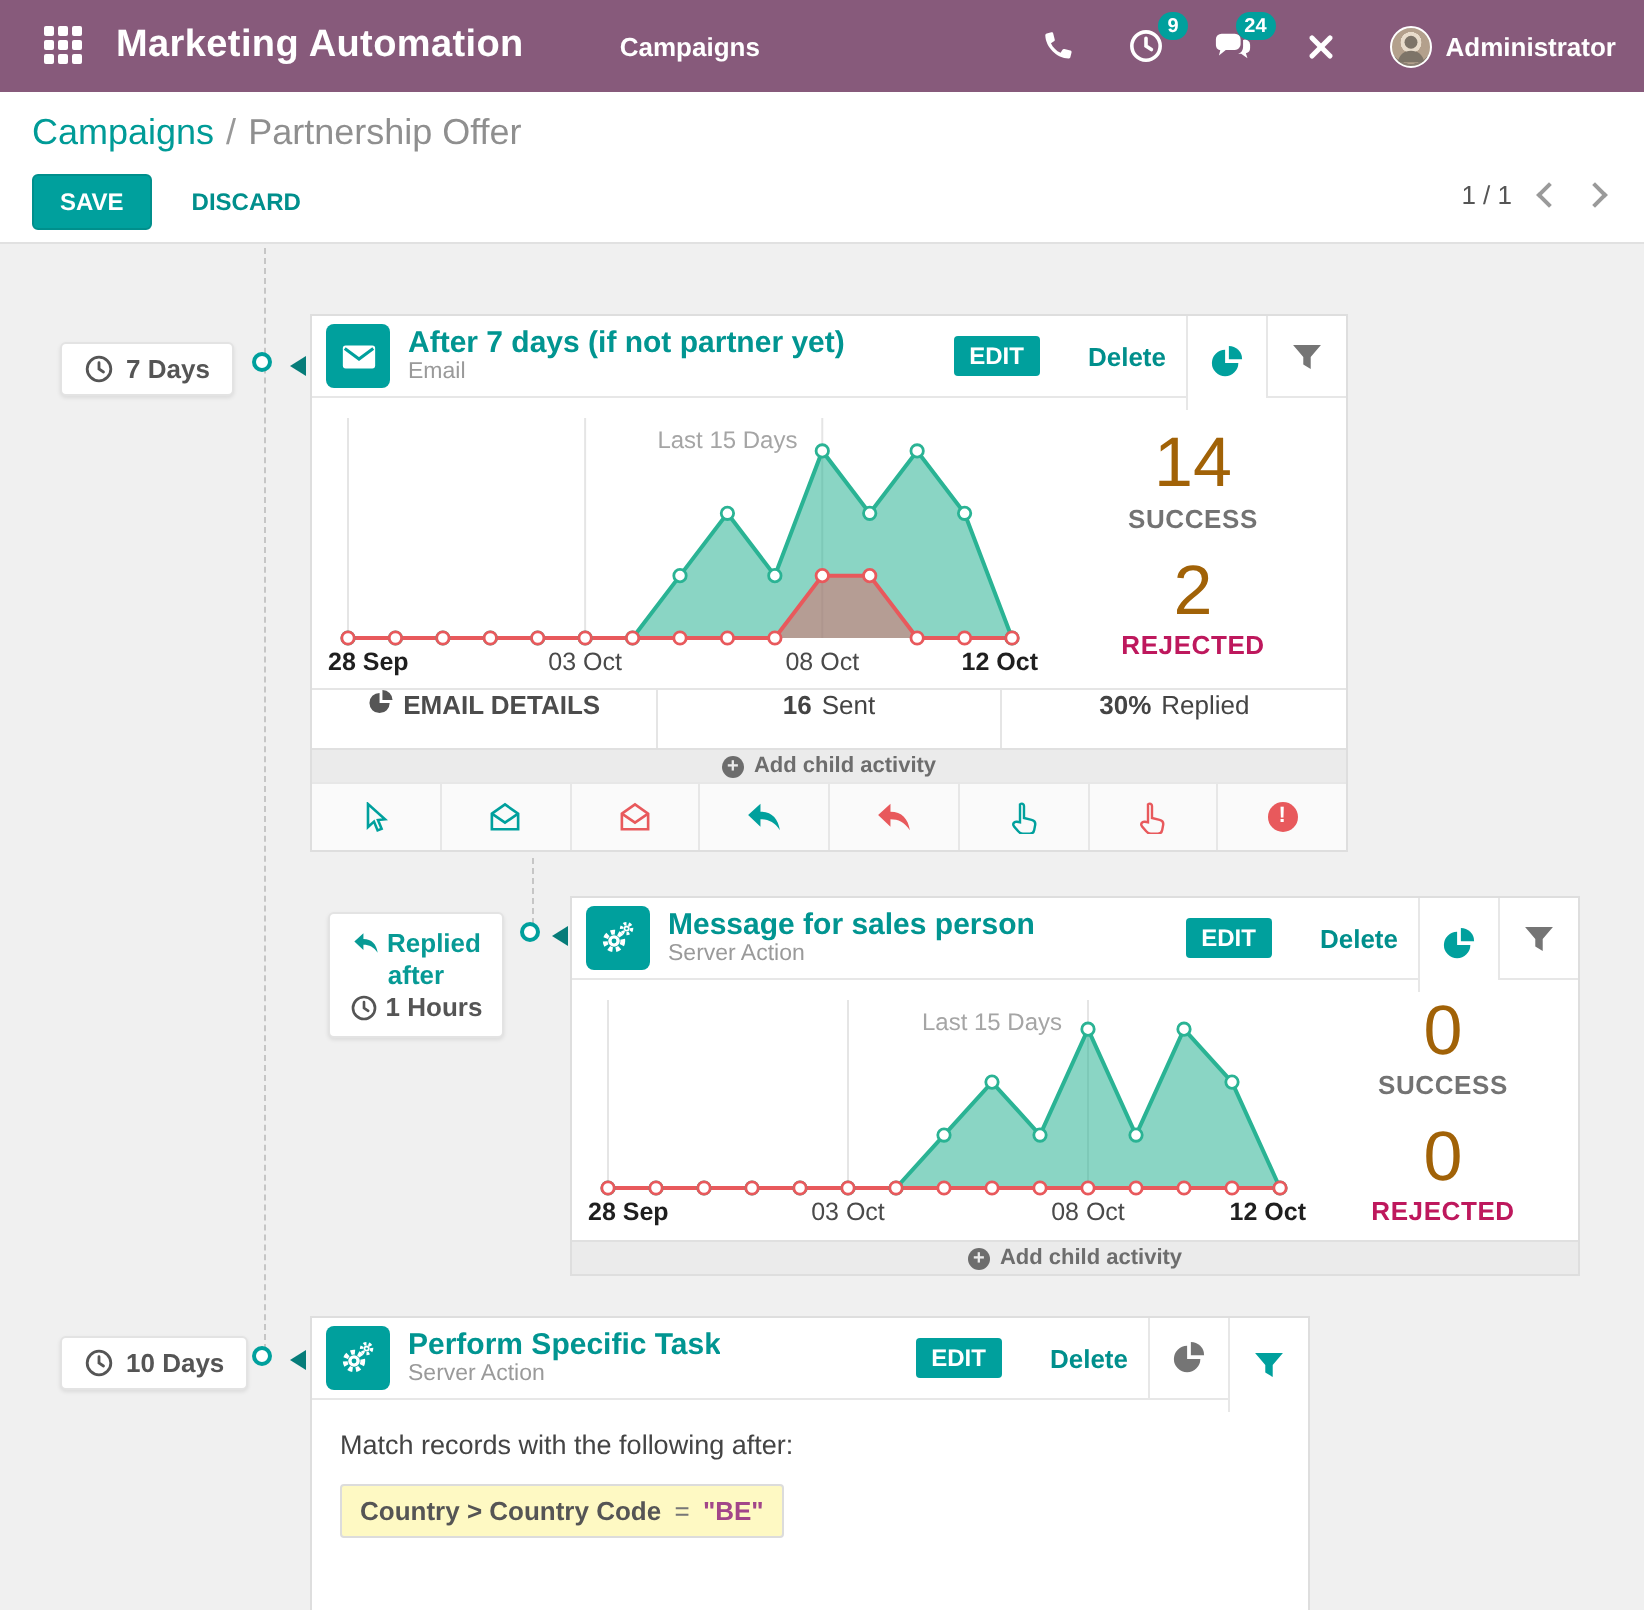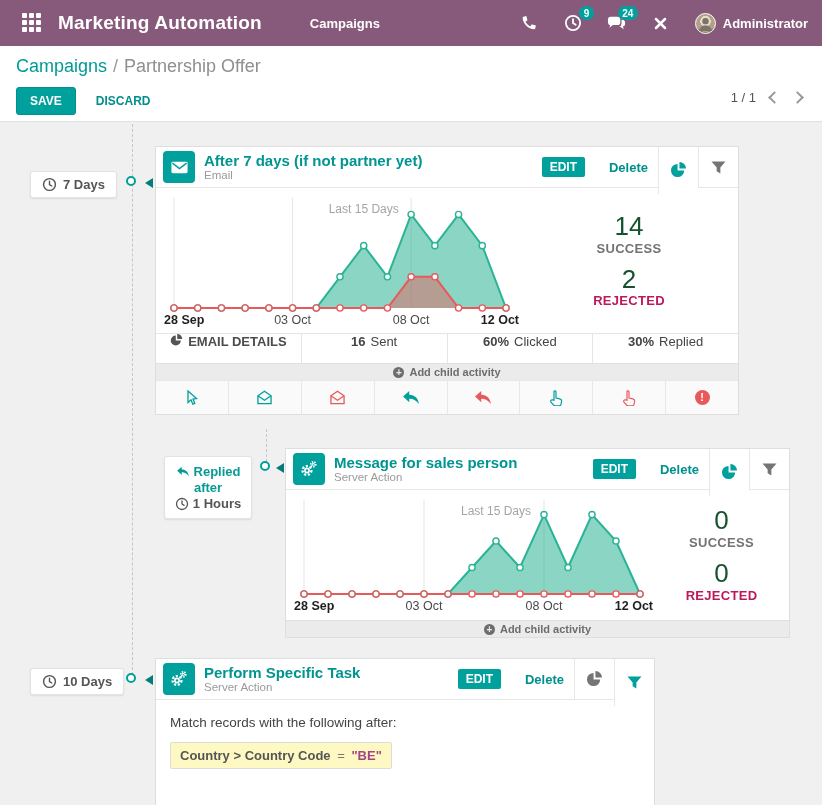"After 7 days (if not" .card1 { top: 24px -> 35px; width: 584px -> 519px }
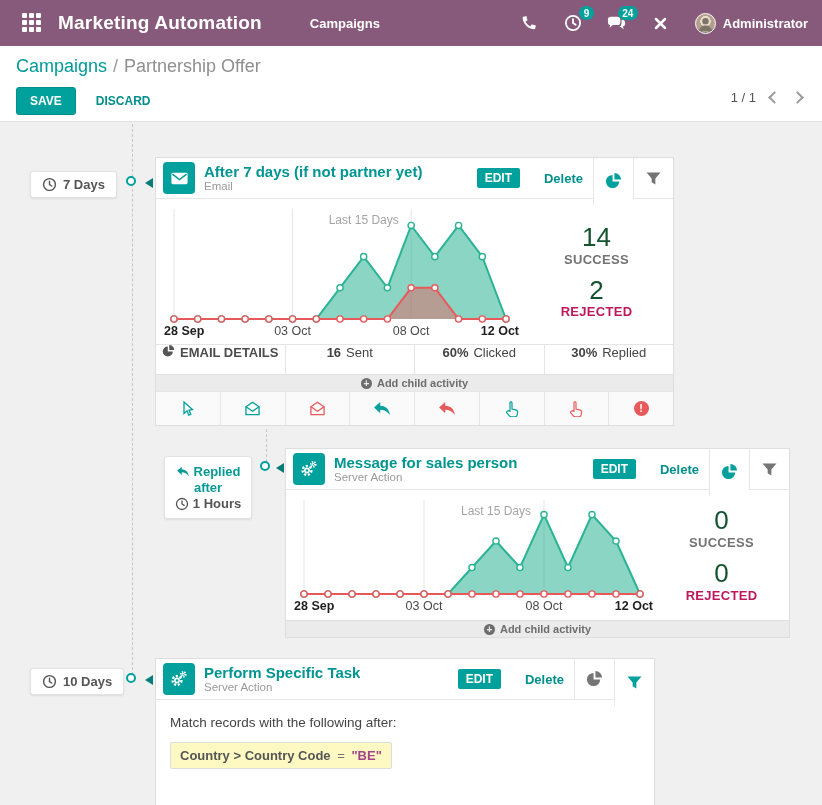"14" .stat-num { color: #14532d -> #a16207; font-size: 26px -> 35px }
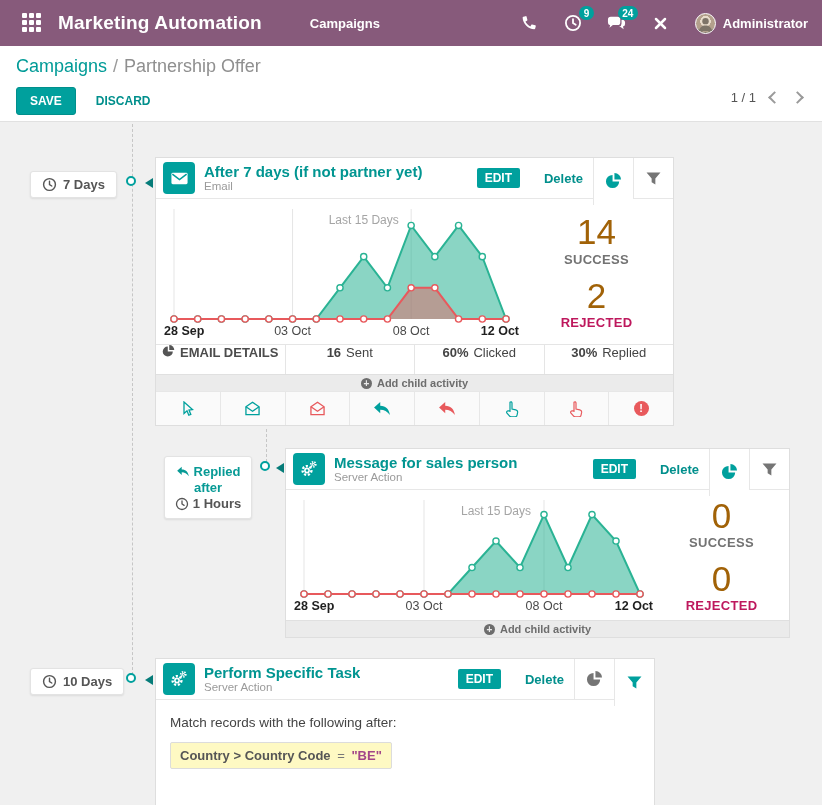"60%" div.details-cell { html: <div> <b>60%</b> <span>Clicked</span> </div> -> none }
